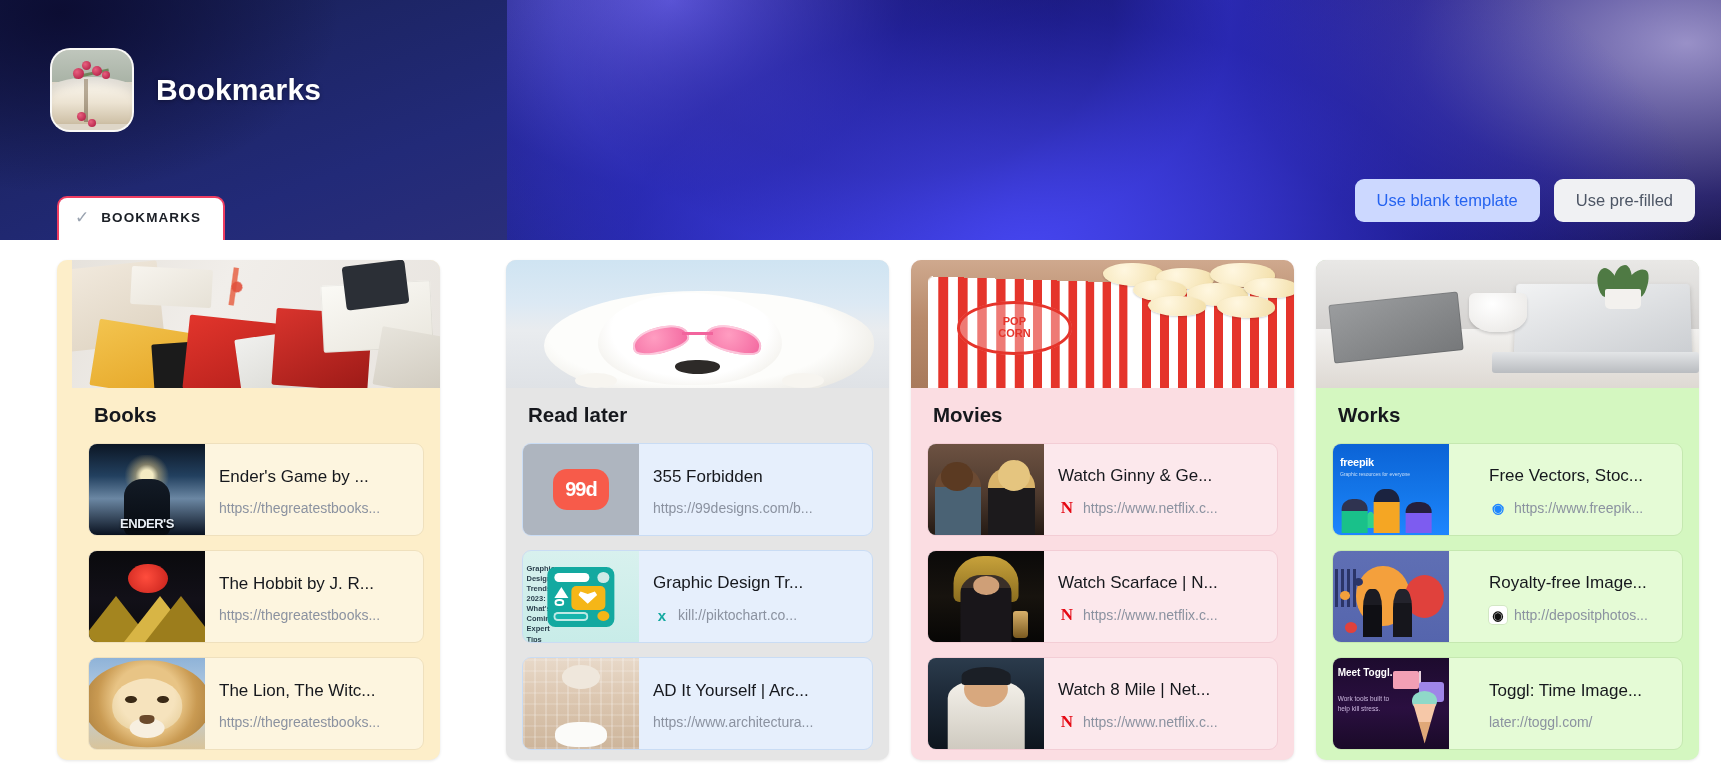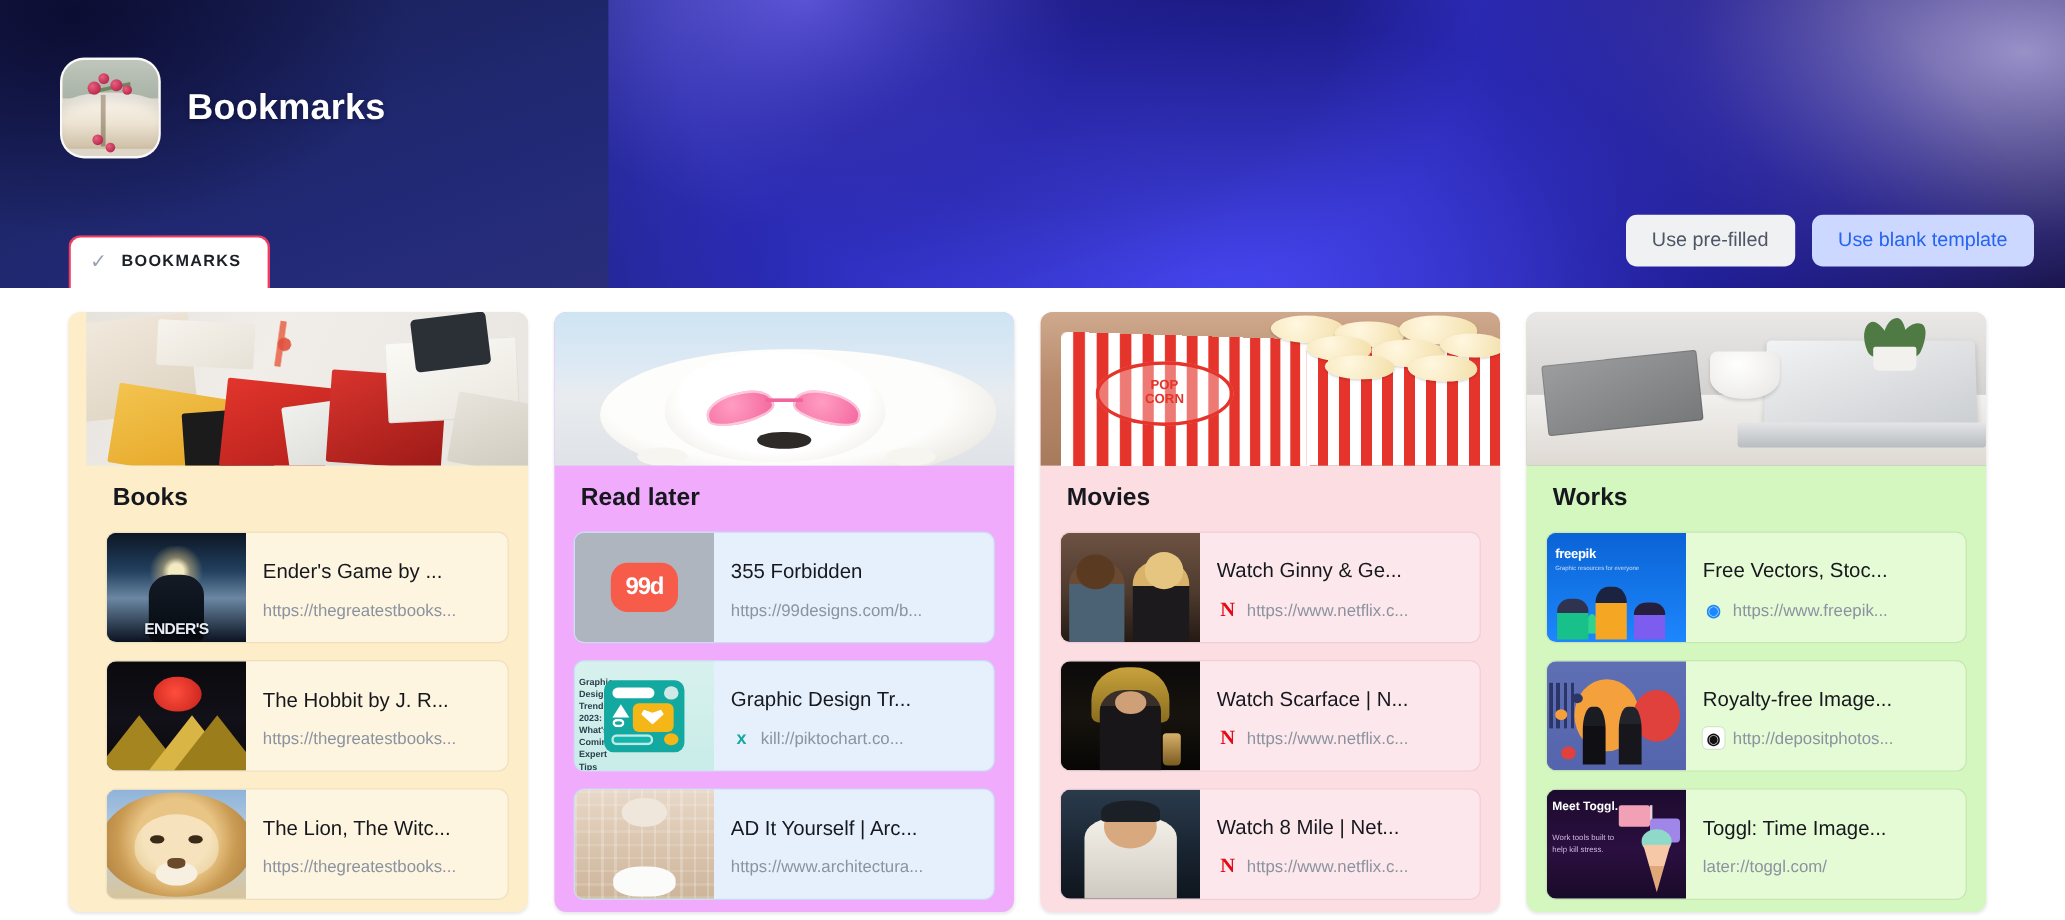"Use pre-filled" button.btn { order: before "Use blank template" -> after "Use blank template" }
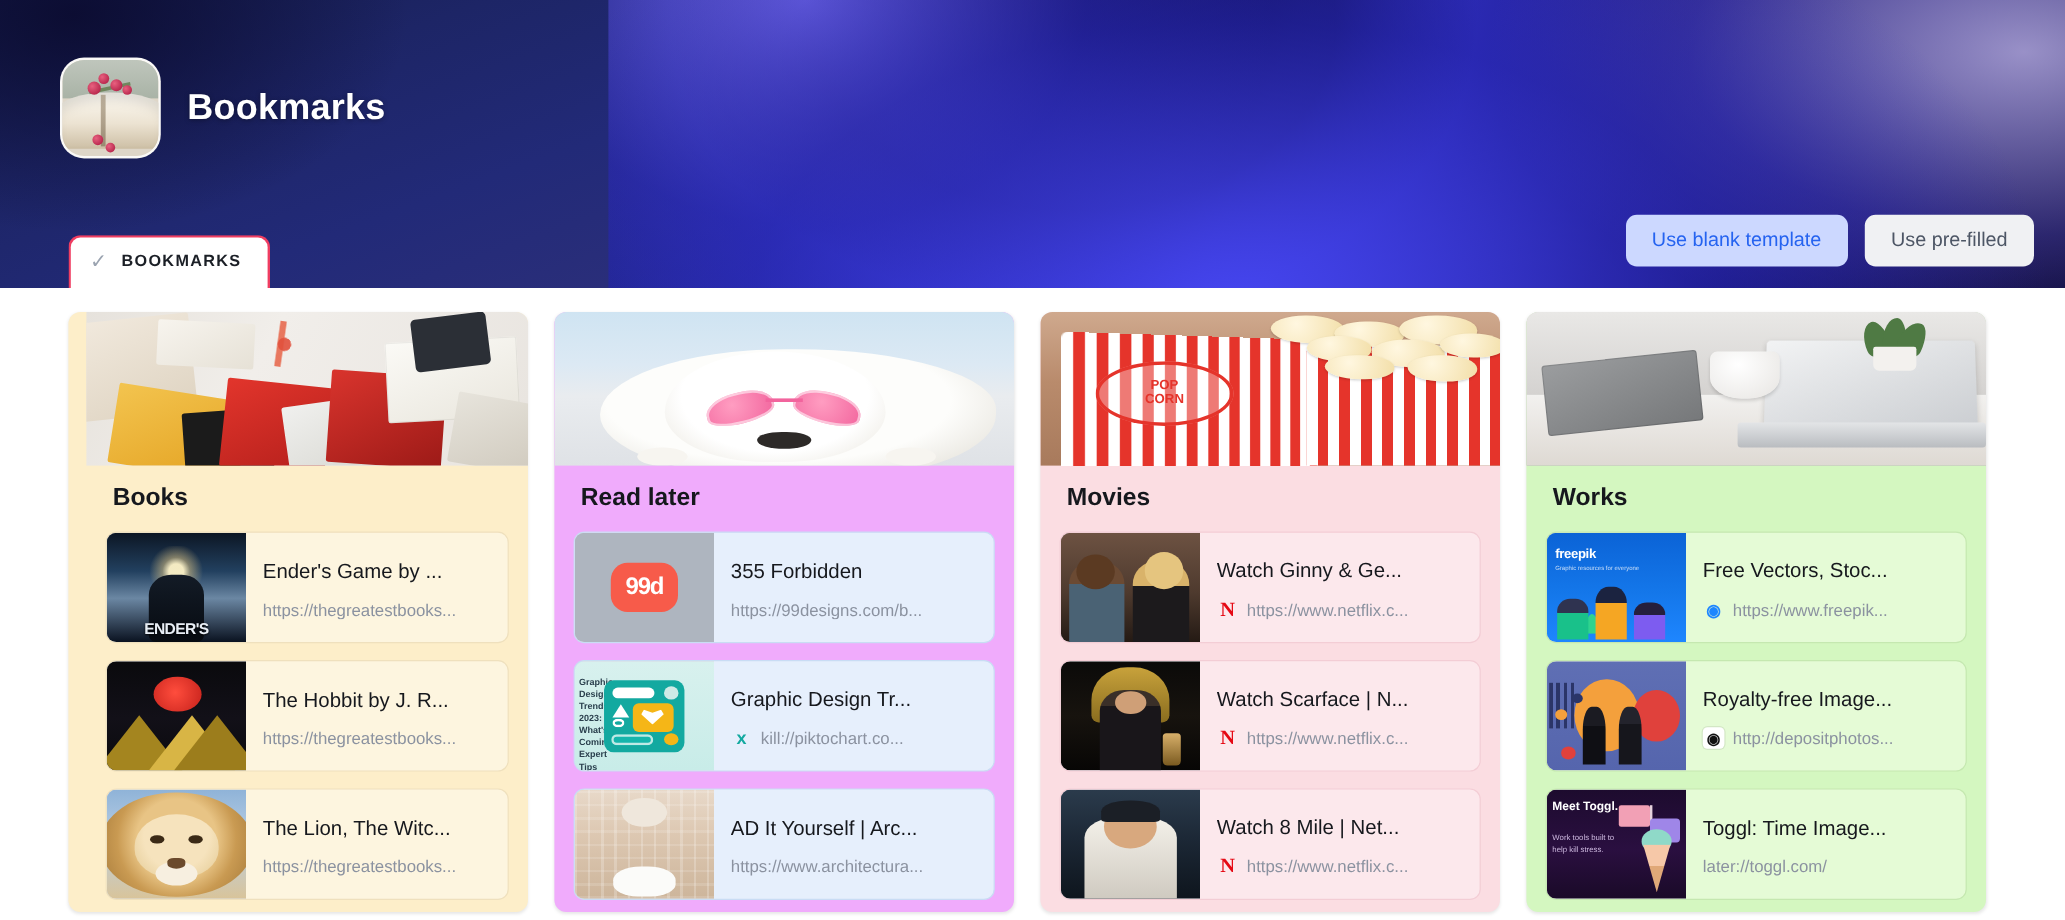"Read later" div.column { background: #f0abfc -> #e5e5e5; margin-left: none -> 44px }
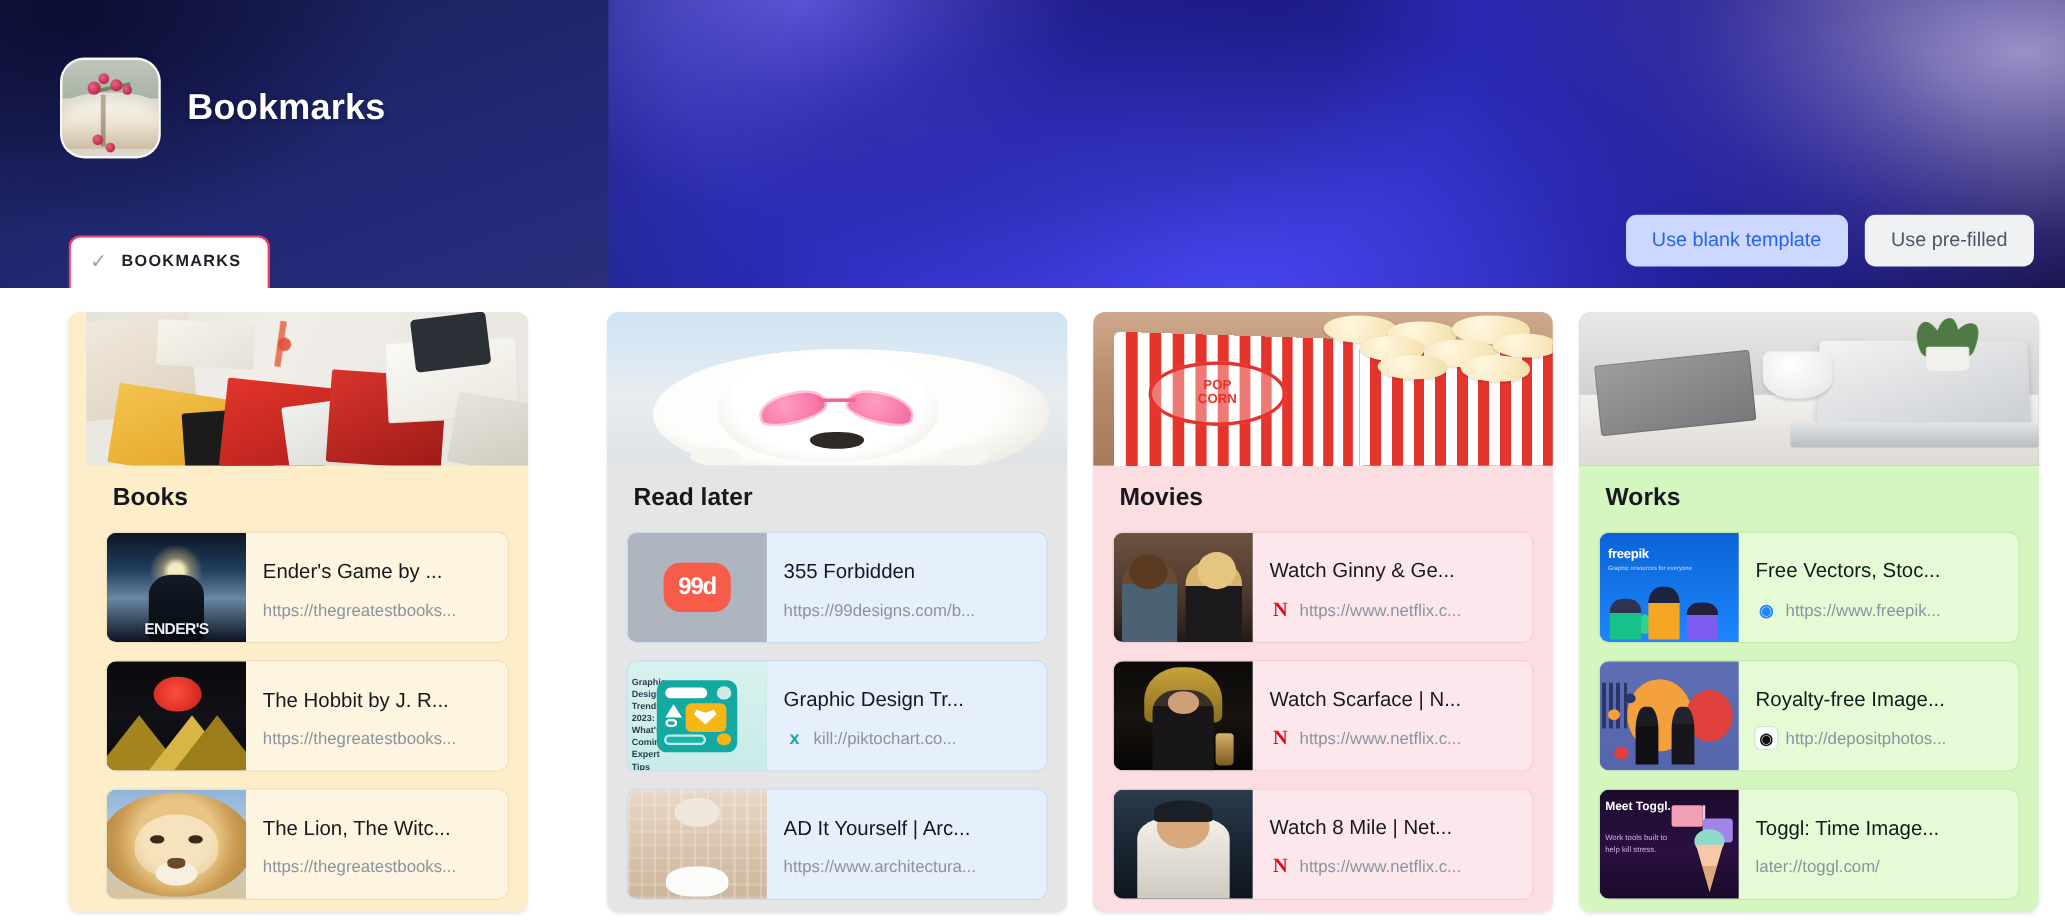"freepik" .col-works .card { gap: none -> 26px }
